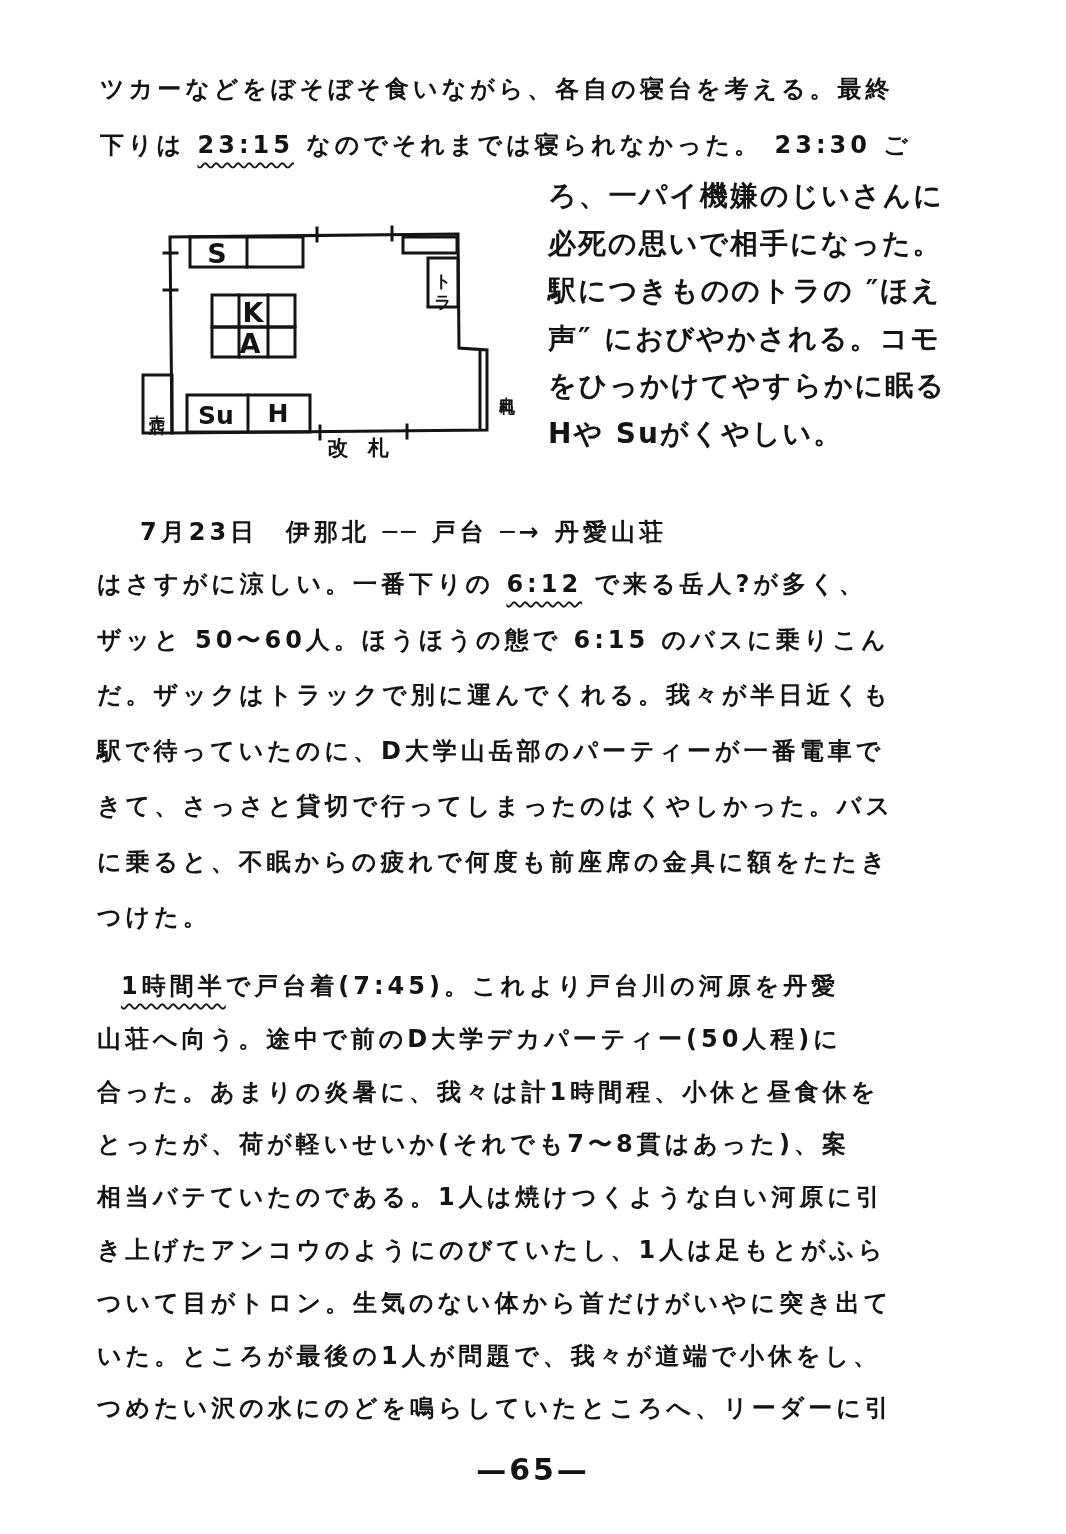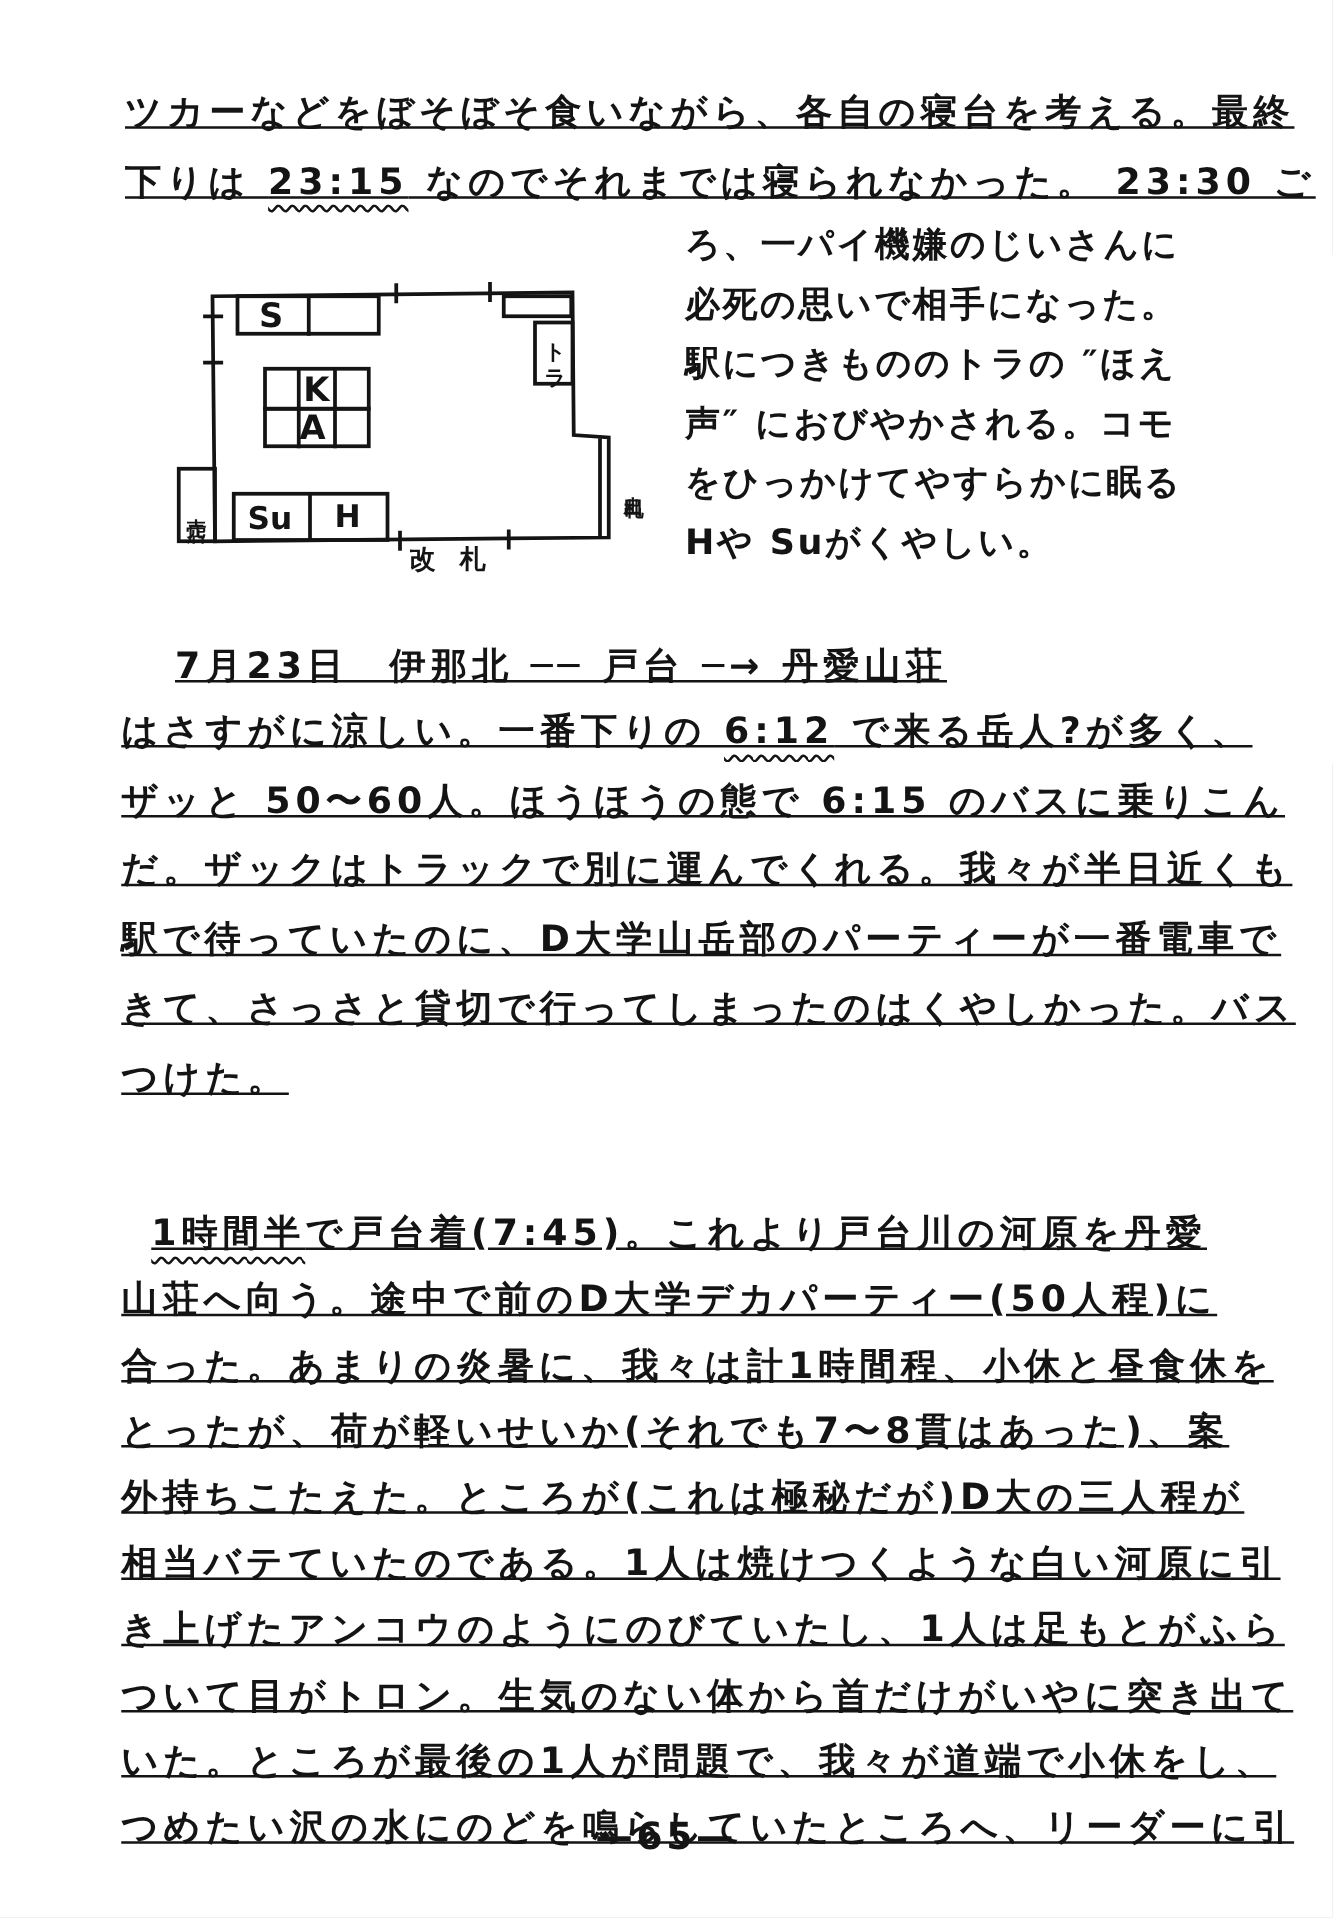"ツカーなどをぼそぼそ食いながら、各自の寝台を考える。最終" .body-text { font-size: 29px -> 24px; text-decoration: underline -> none }
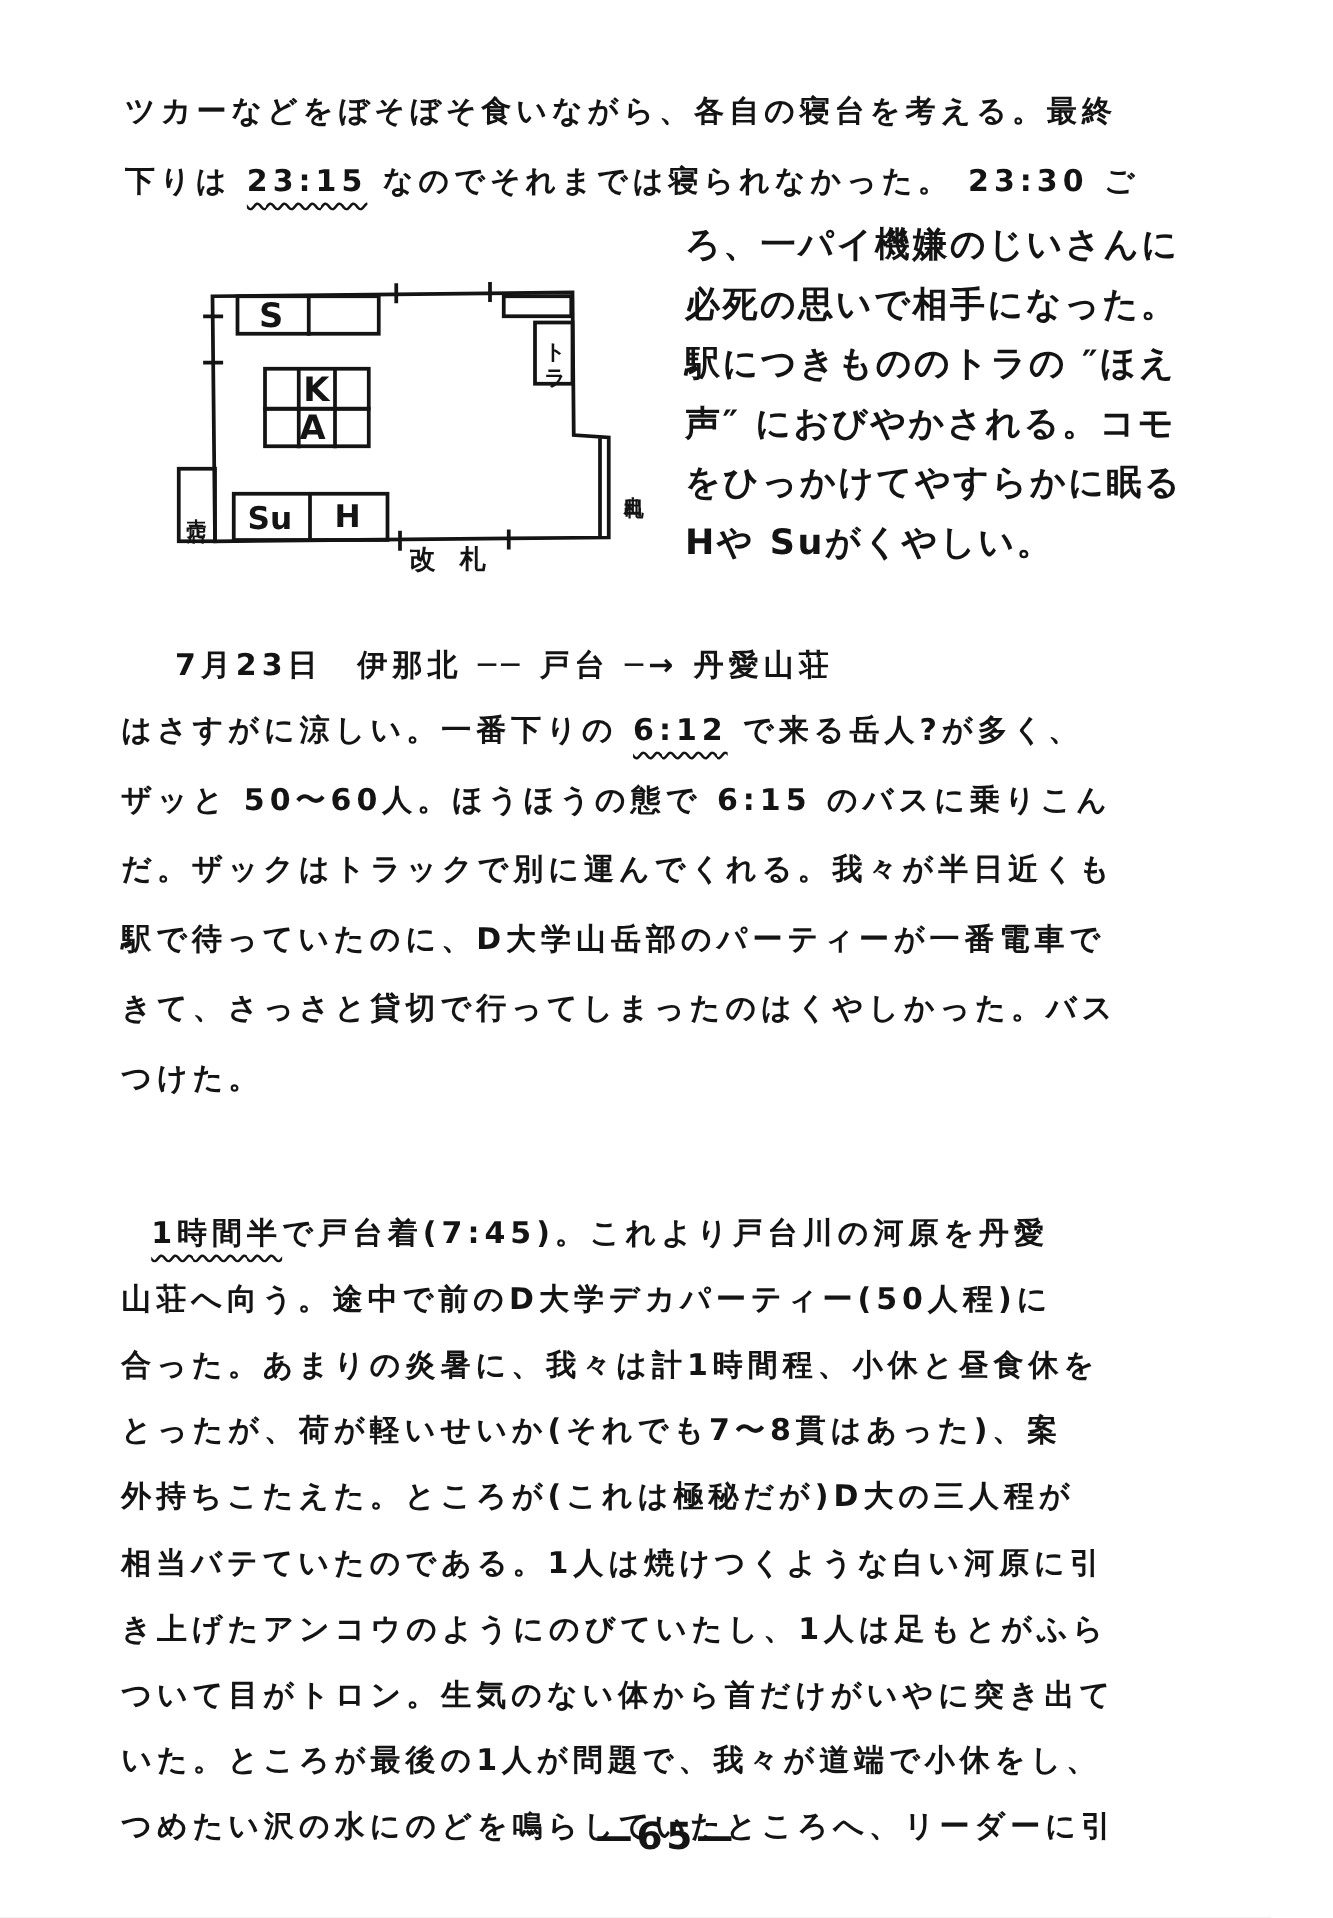"に乗ると、不眠からの疲れで何度も前座席の金具に額をたたき" div.line { html: none -> <div>に乗ると、不眠からの疲れで何度も前座席の金具に額をたたき</div> }
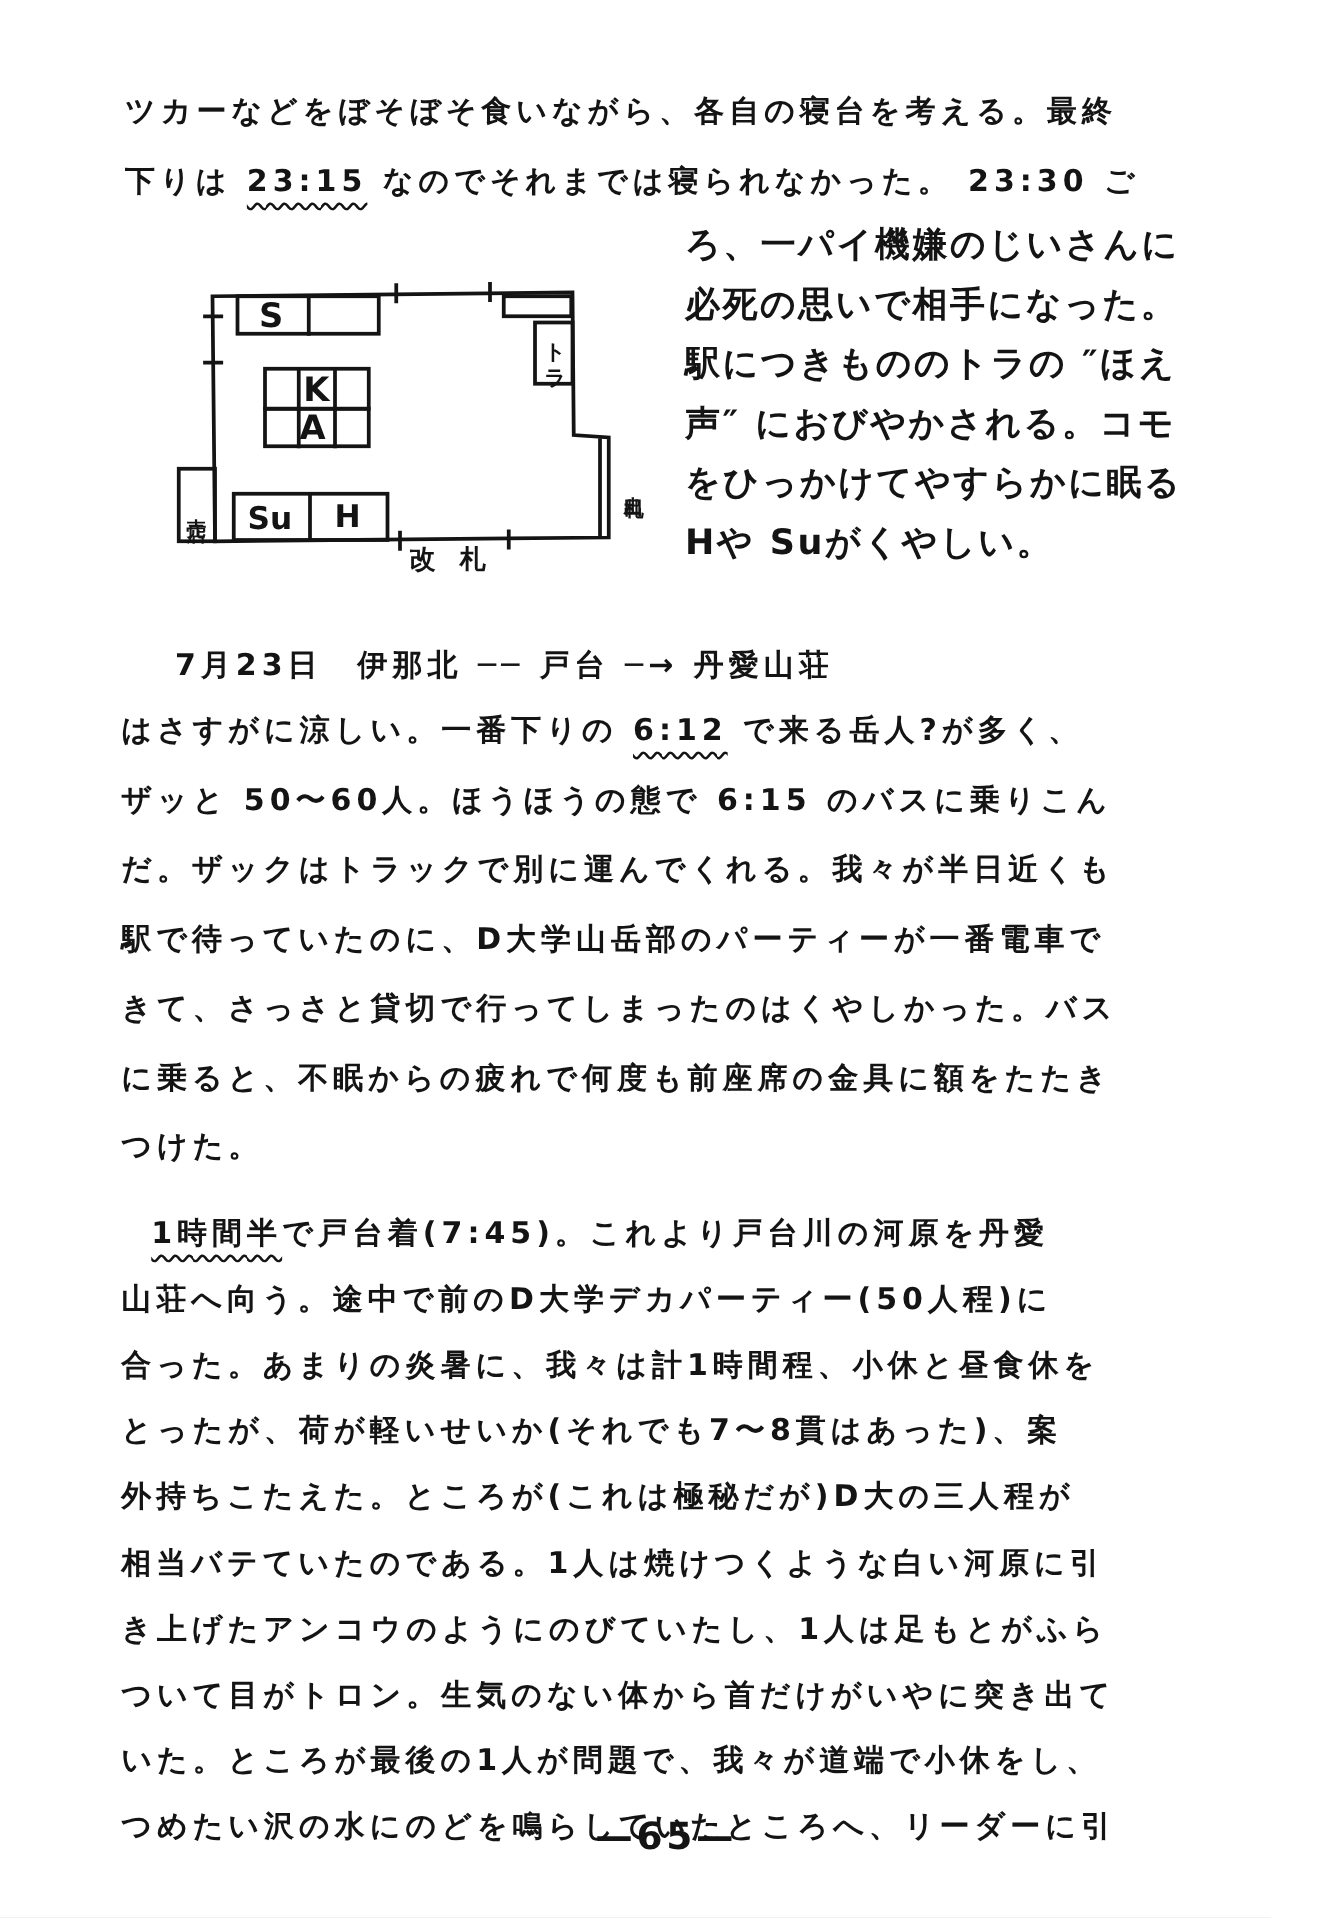"外持ちこたえた。ところが(これは極秘だが)D大の三人程が" div.line { html: <div>外持ちこたえた。ところが(これは極秘だが)D大の三人程が</div> -> none }
